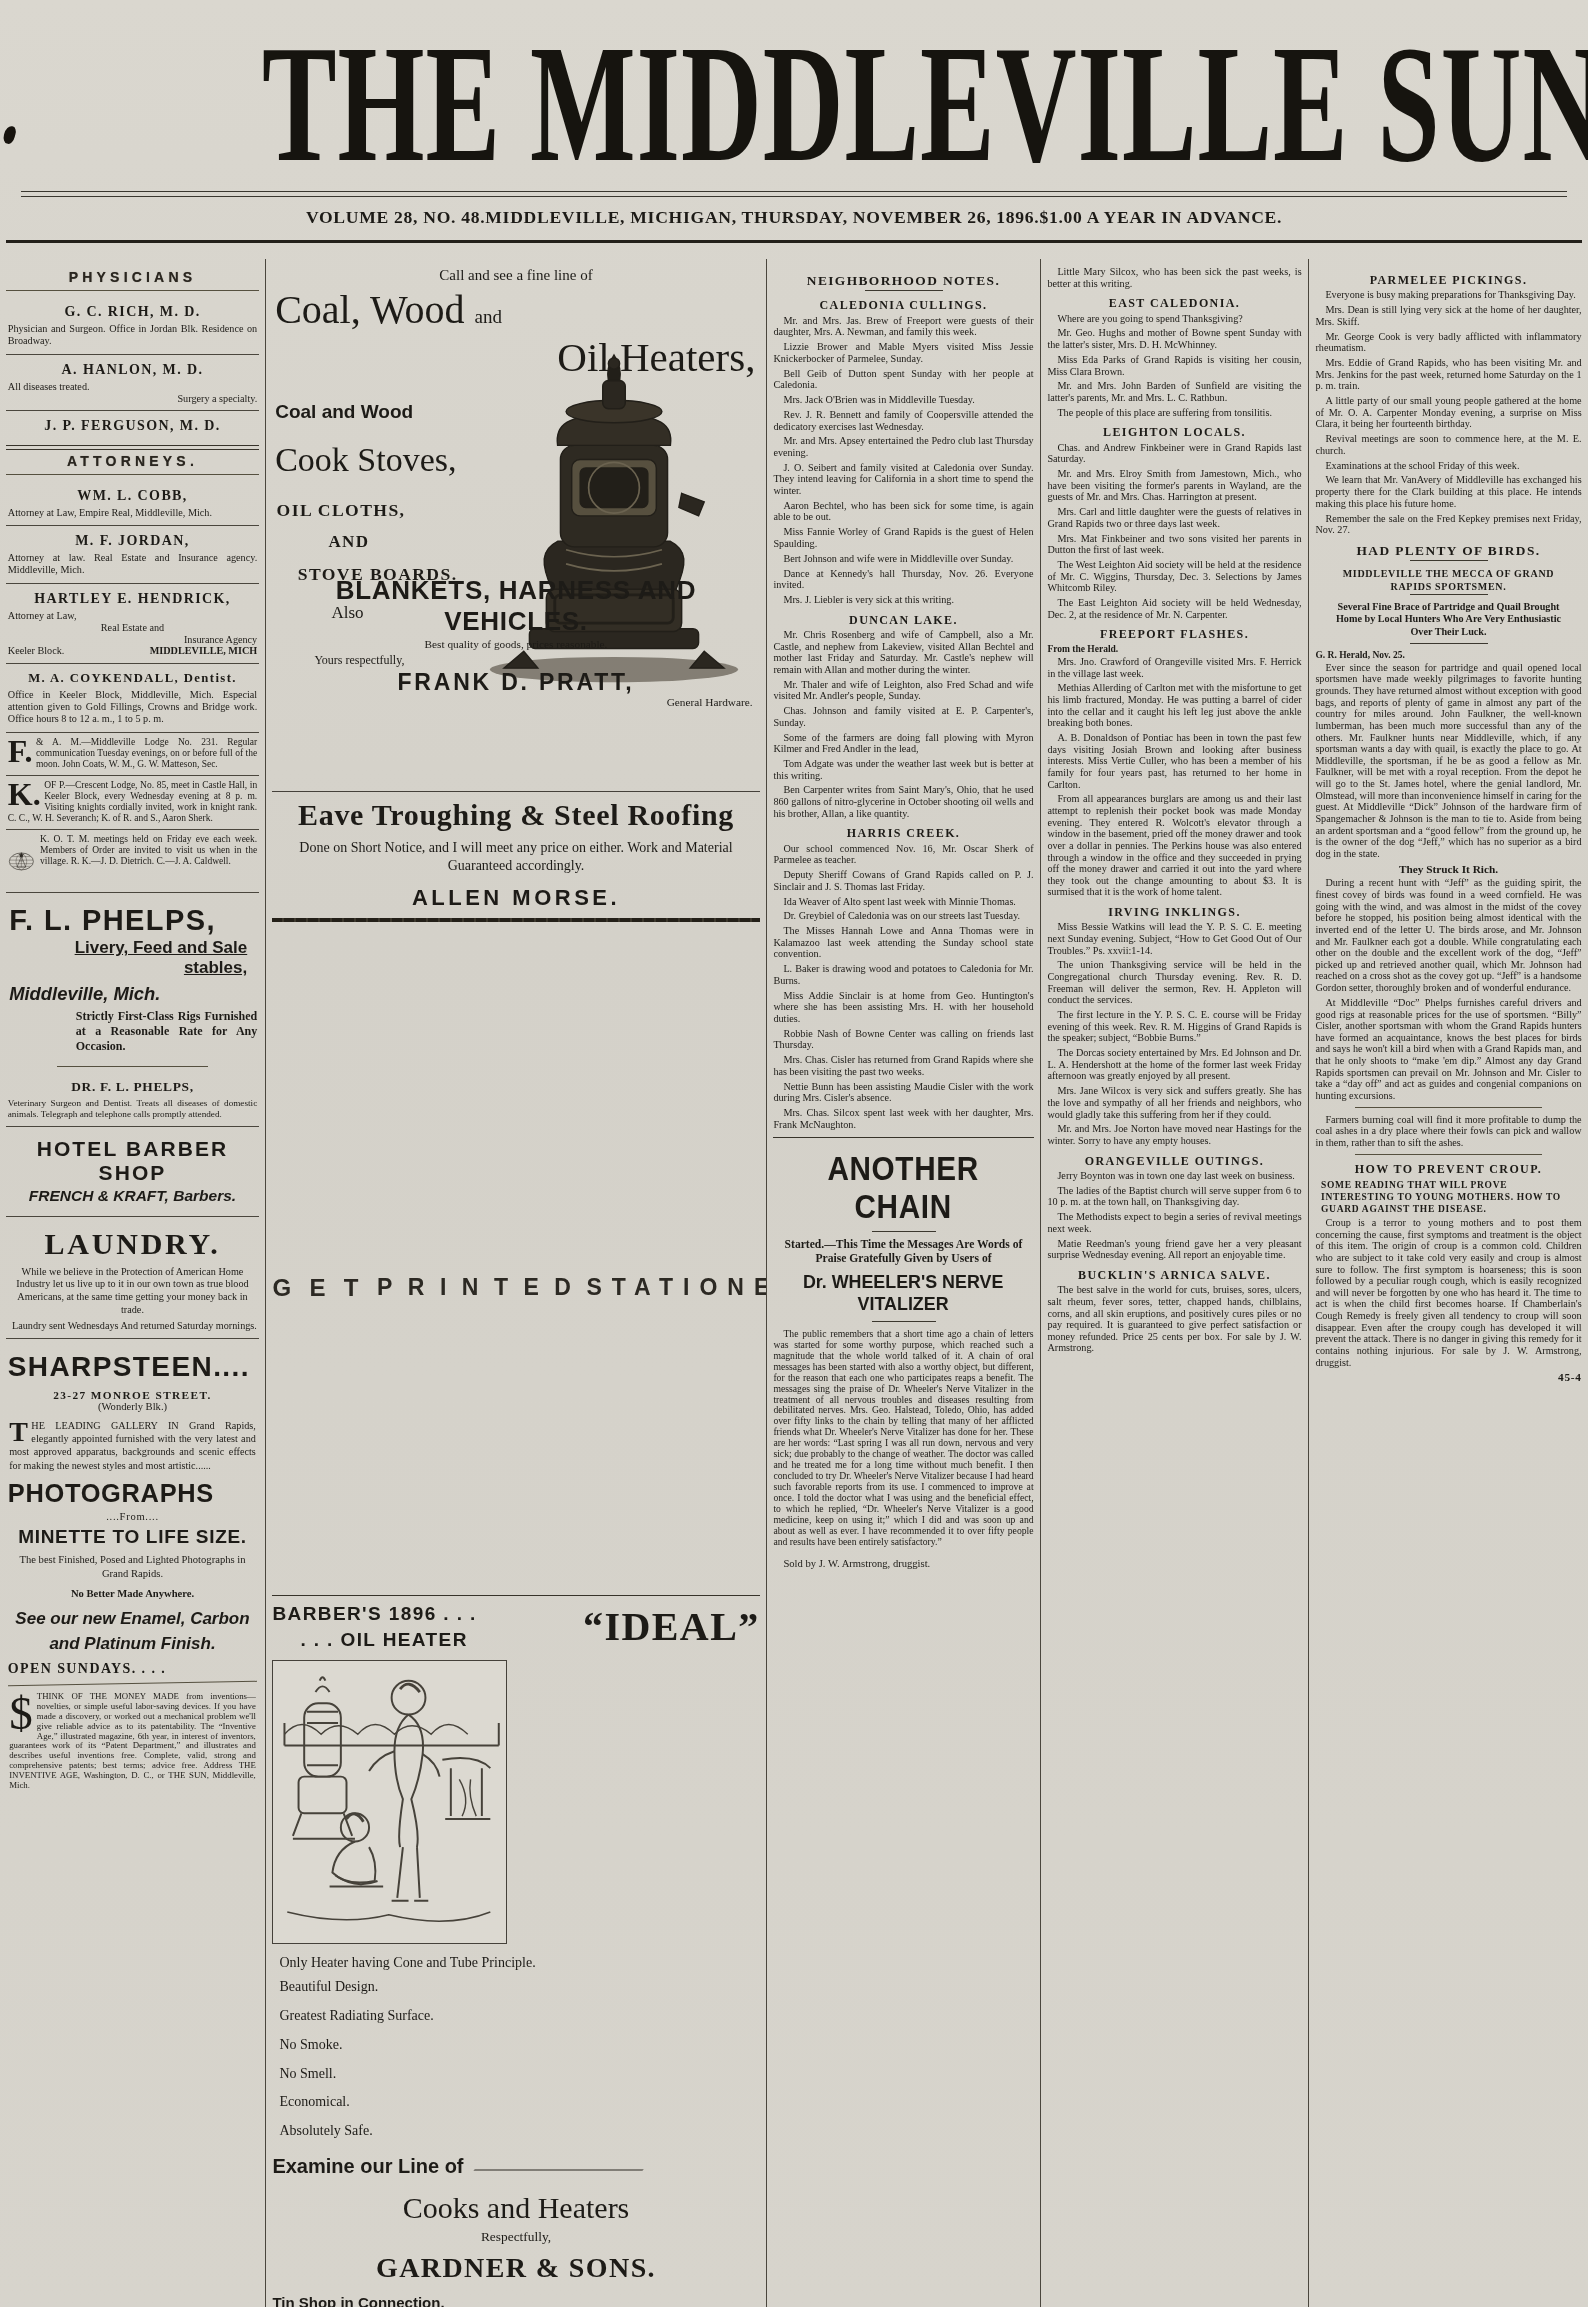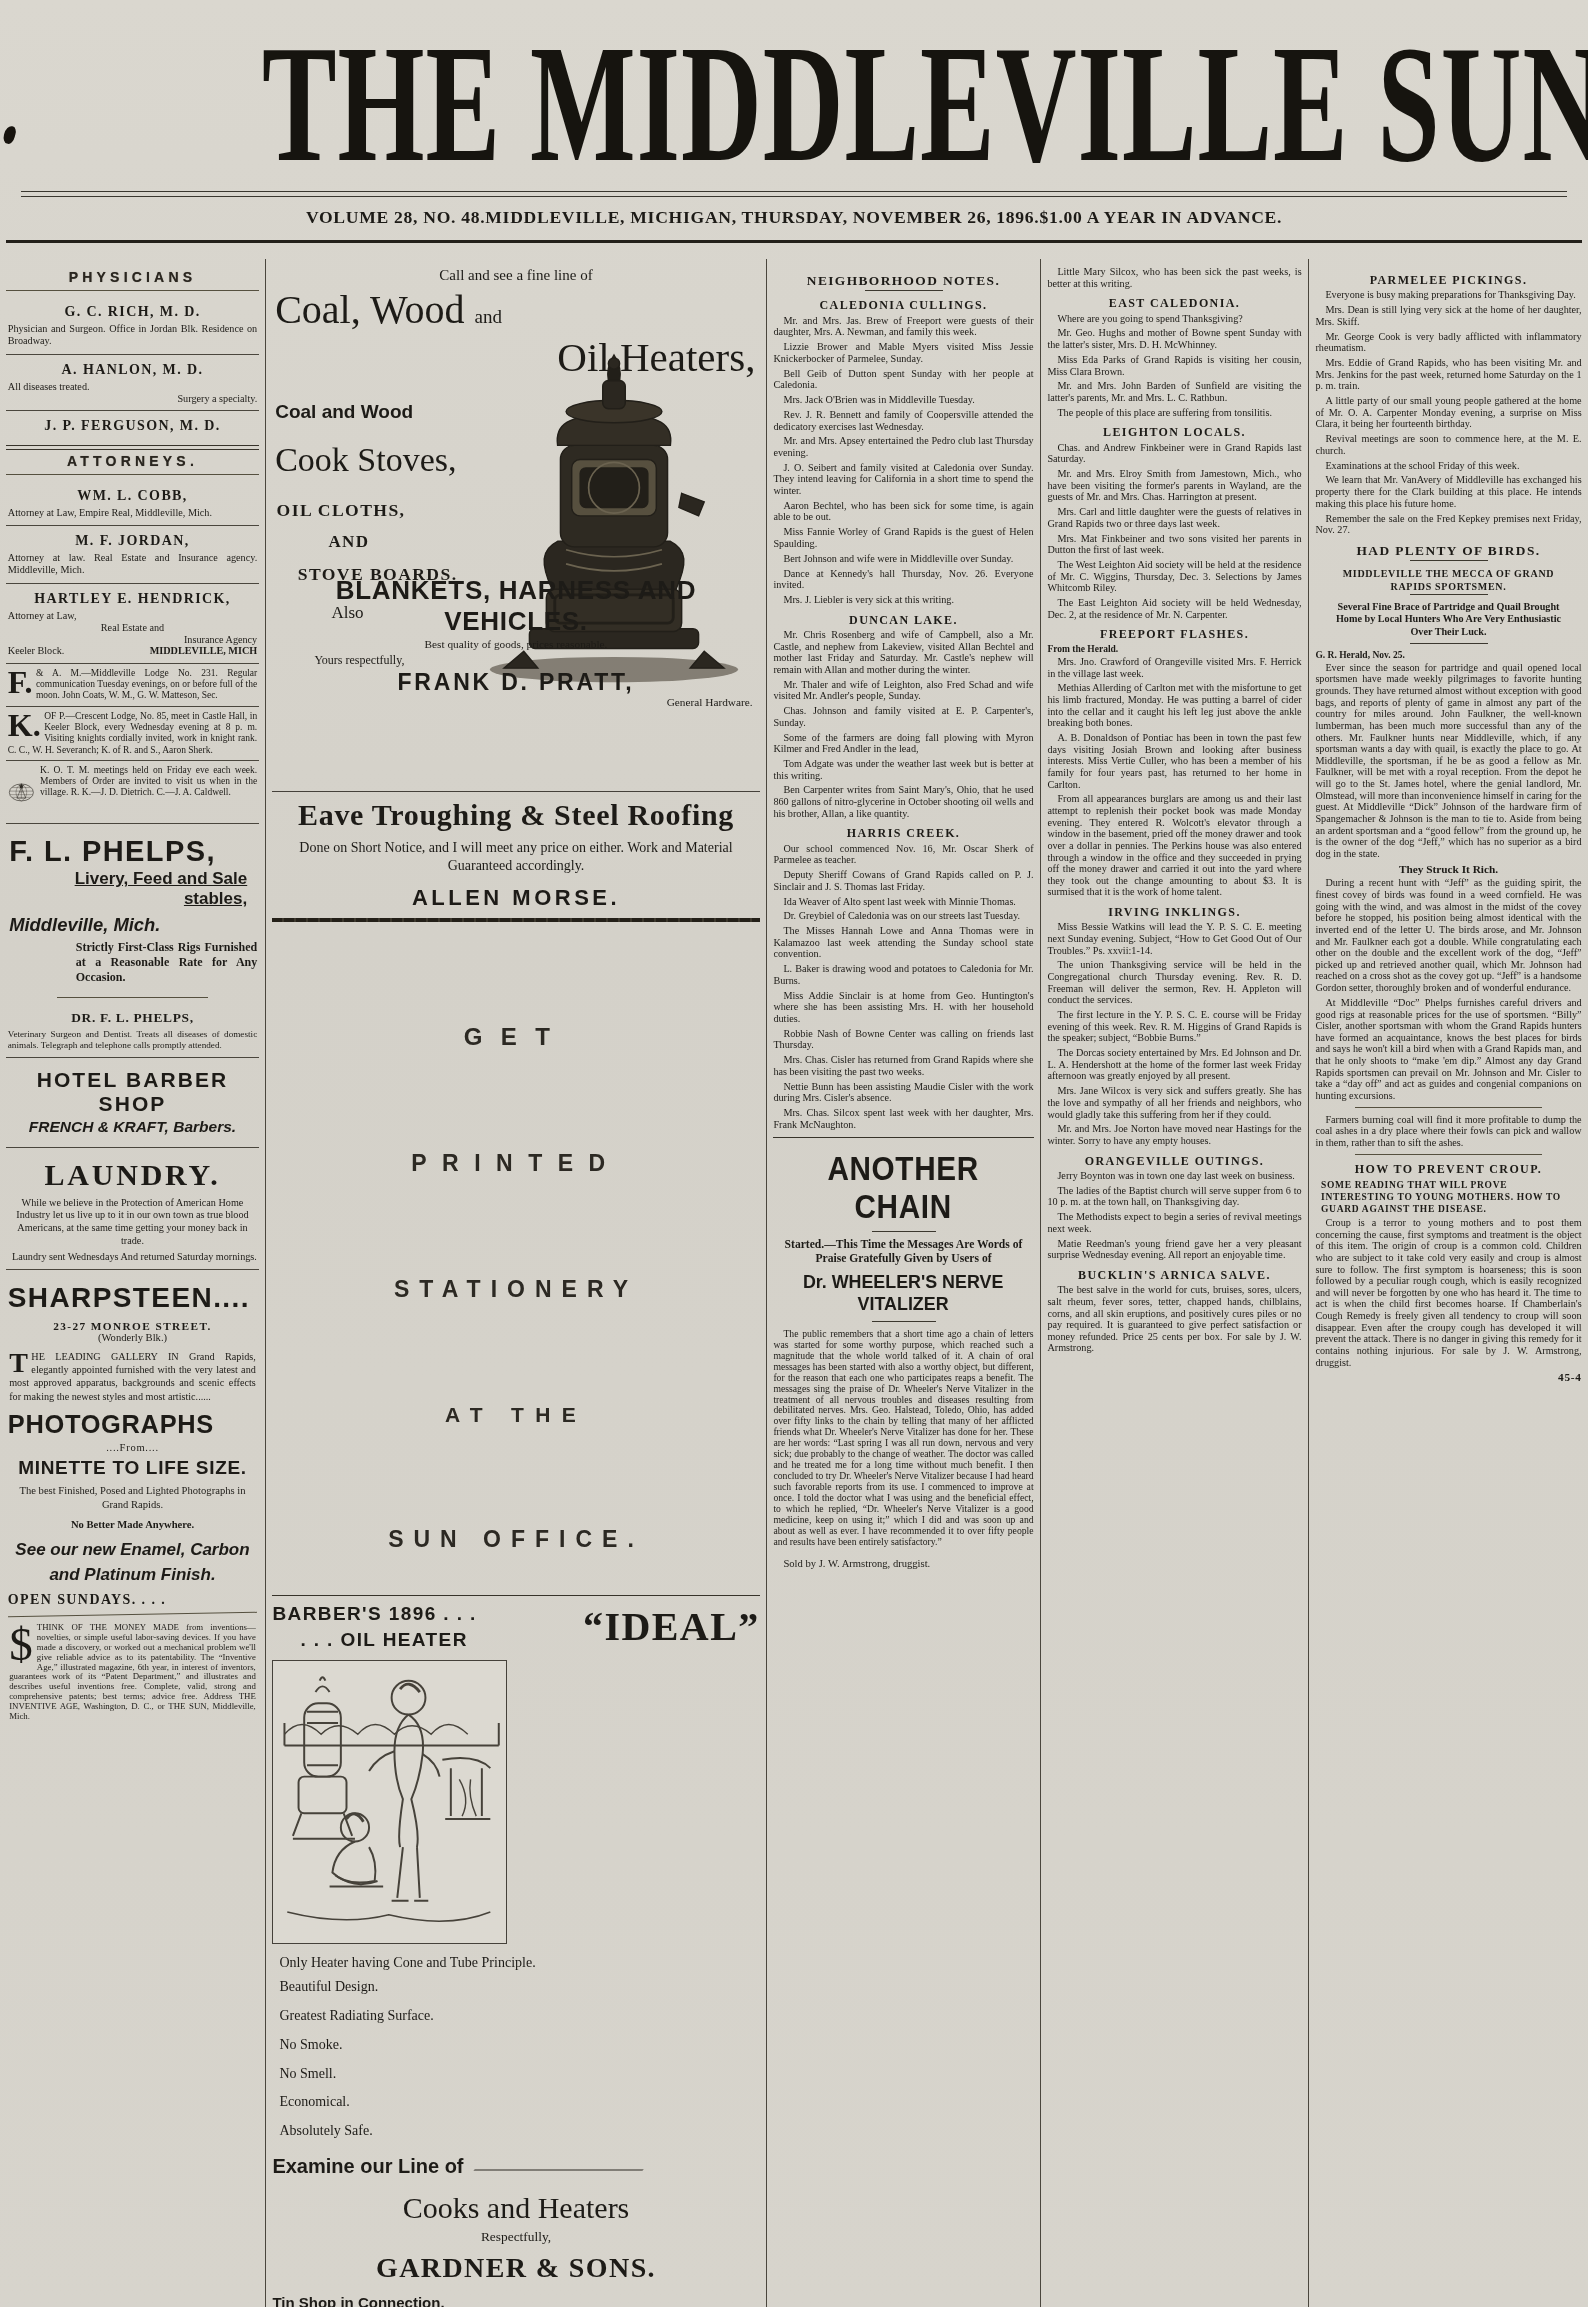"M. A. COYKENDALL, Dentist." div.card { html: none -> <div> <div>M. A. COYKENDALL, Dentist.</div> <div>Office in Keeler Block, Middleville, Mich. Especial attention given to Gold Fillings, Crowns and Bridge work. Office hours 8 to 12 a. m., 1 to 5 p. m.</div> </div> }
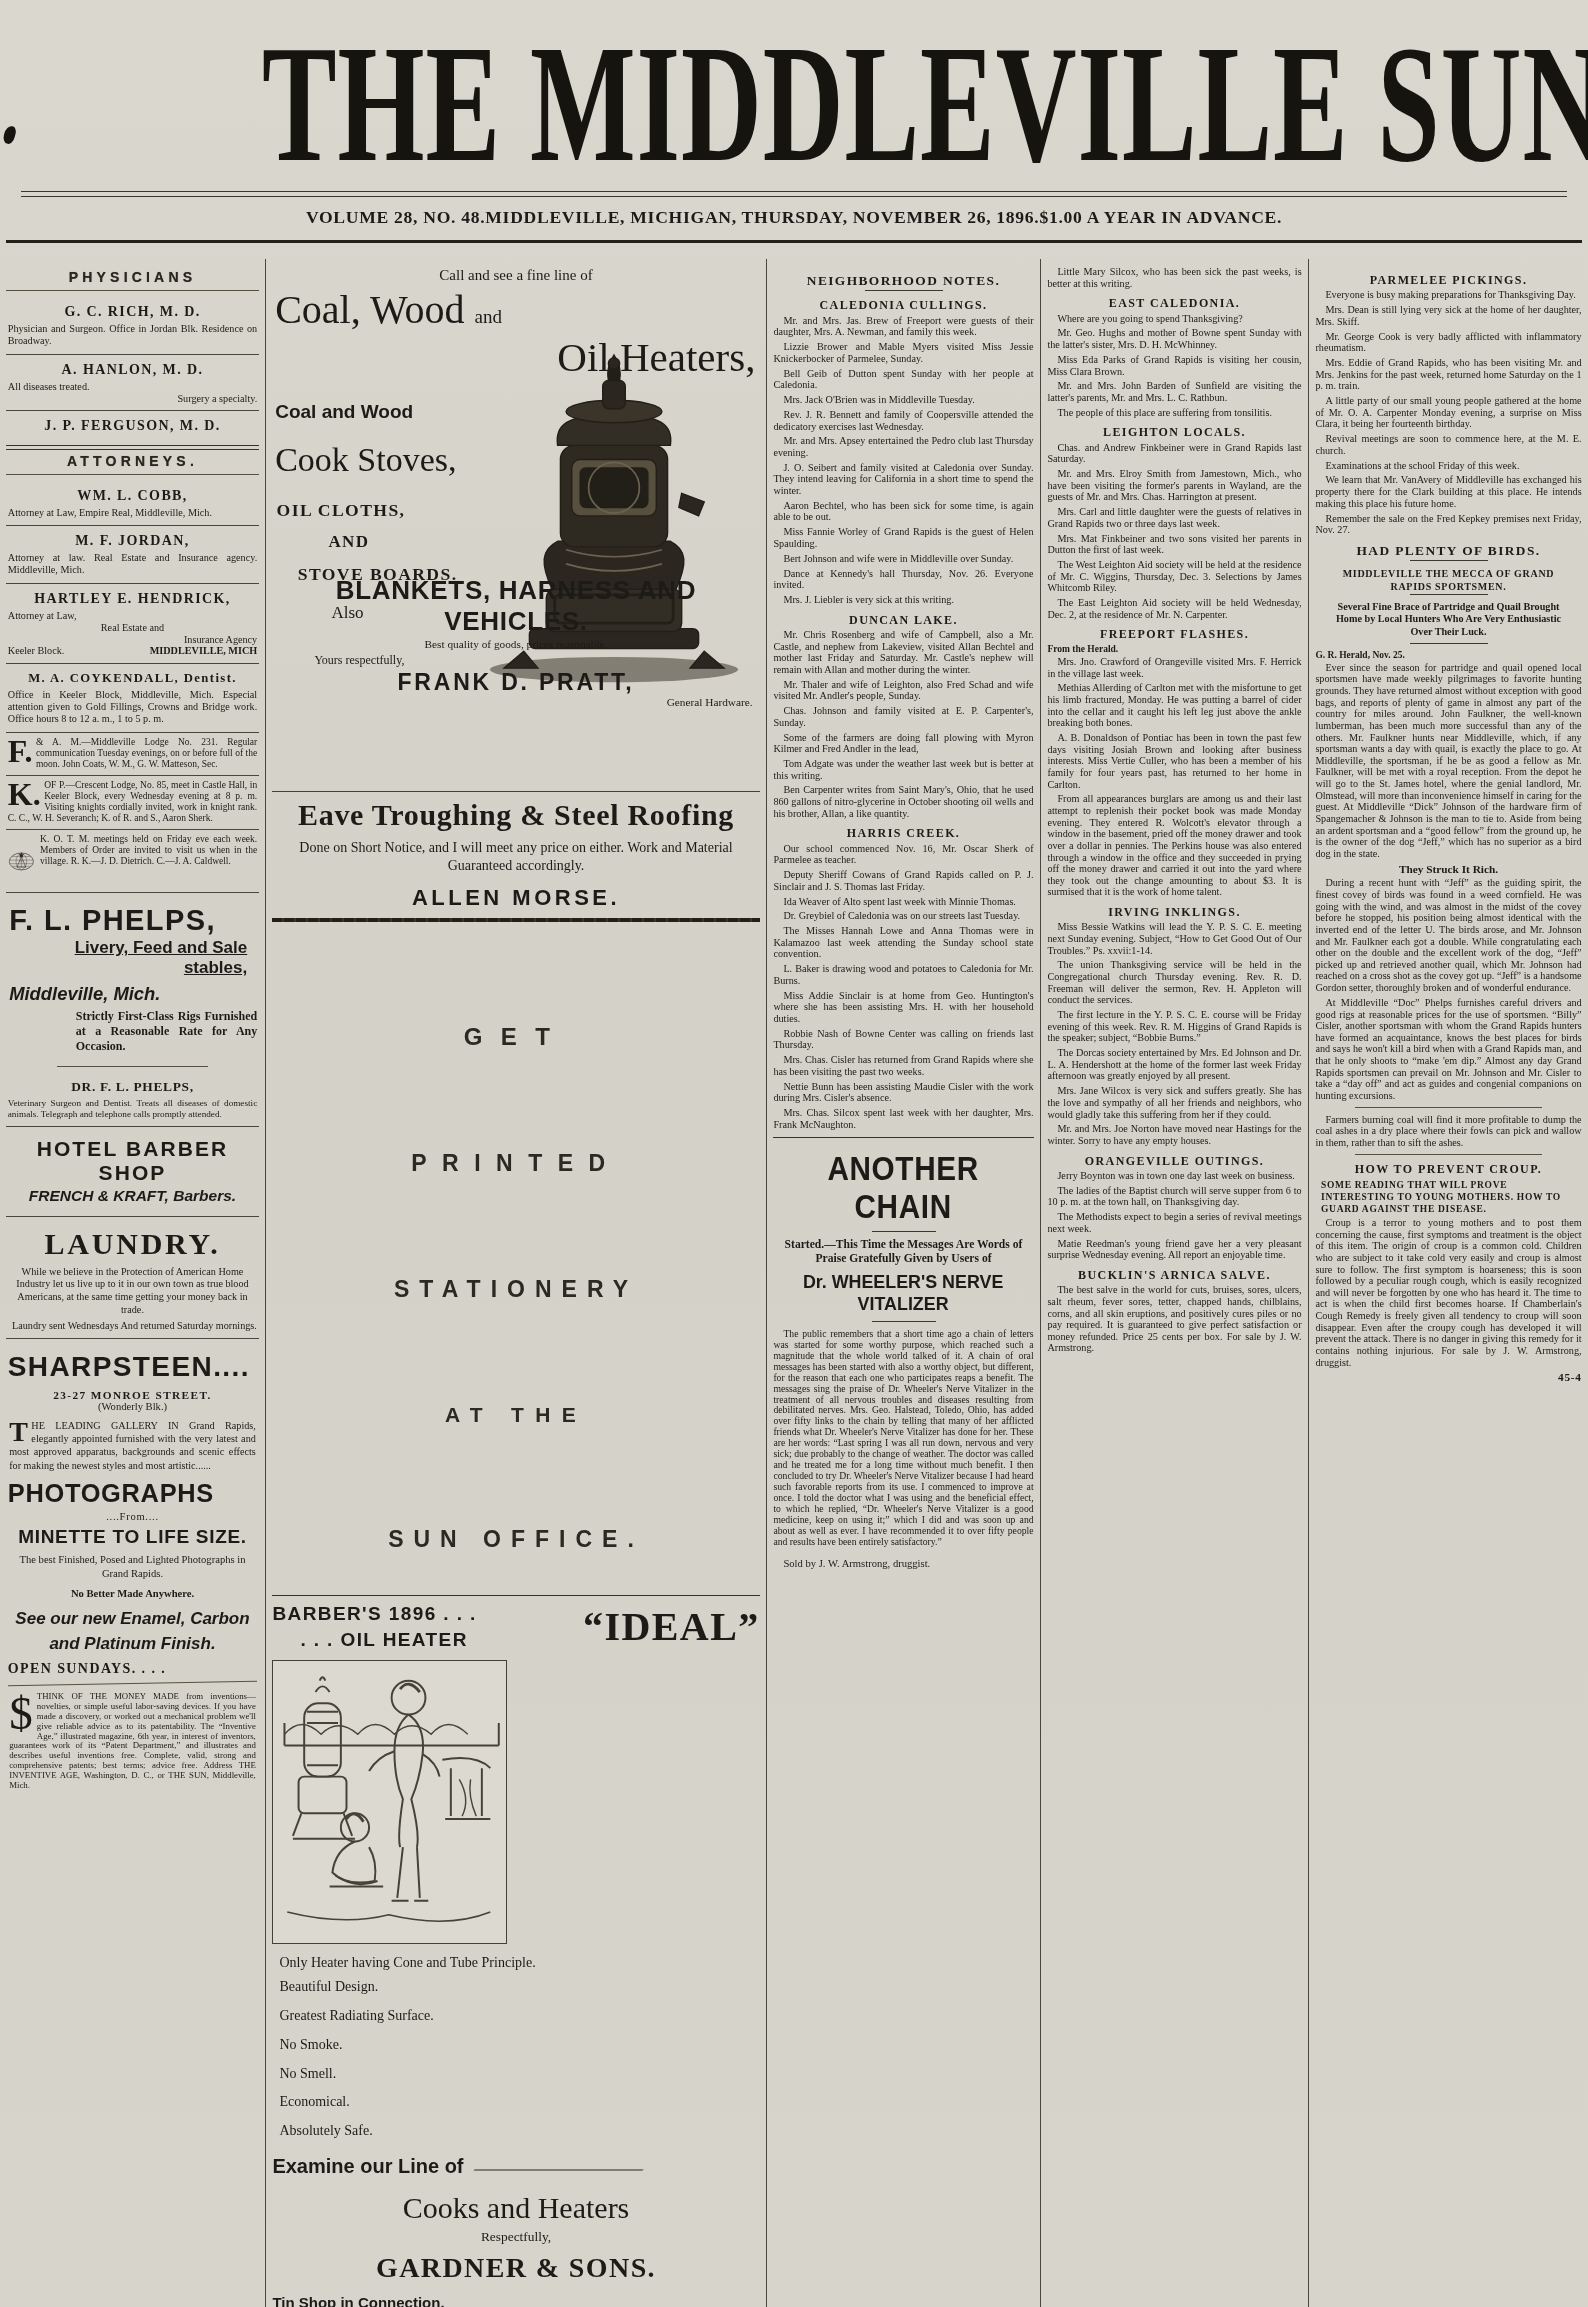"GET" .stationery { flex-direction: column -> none }
